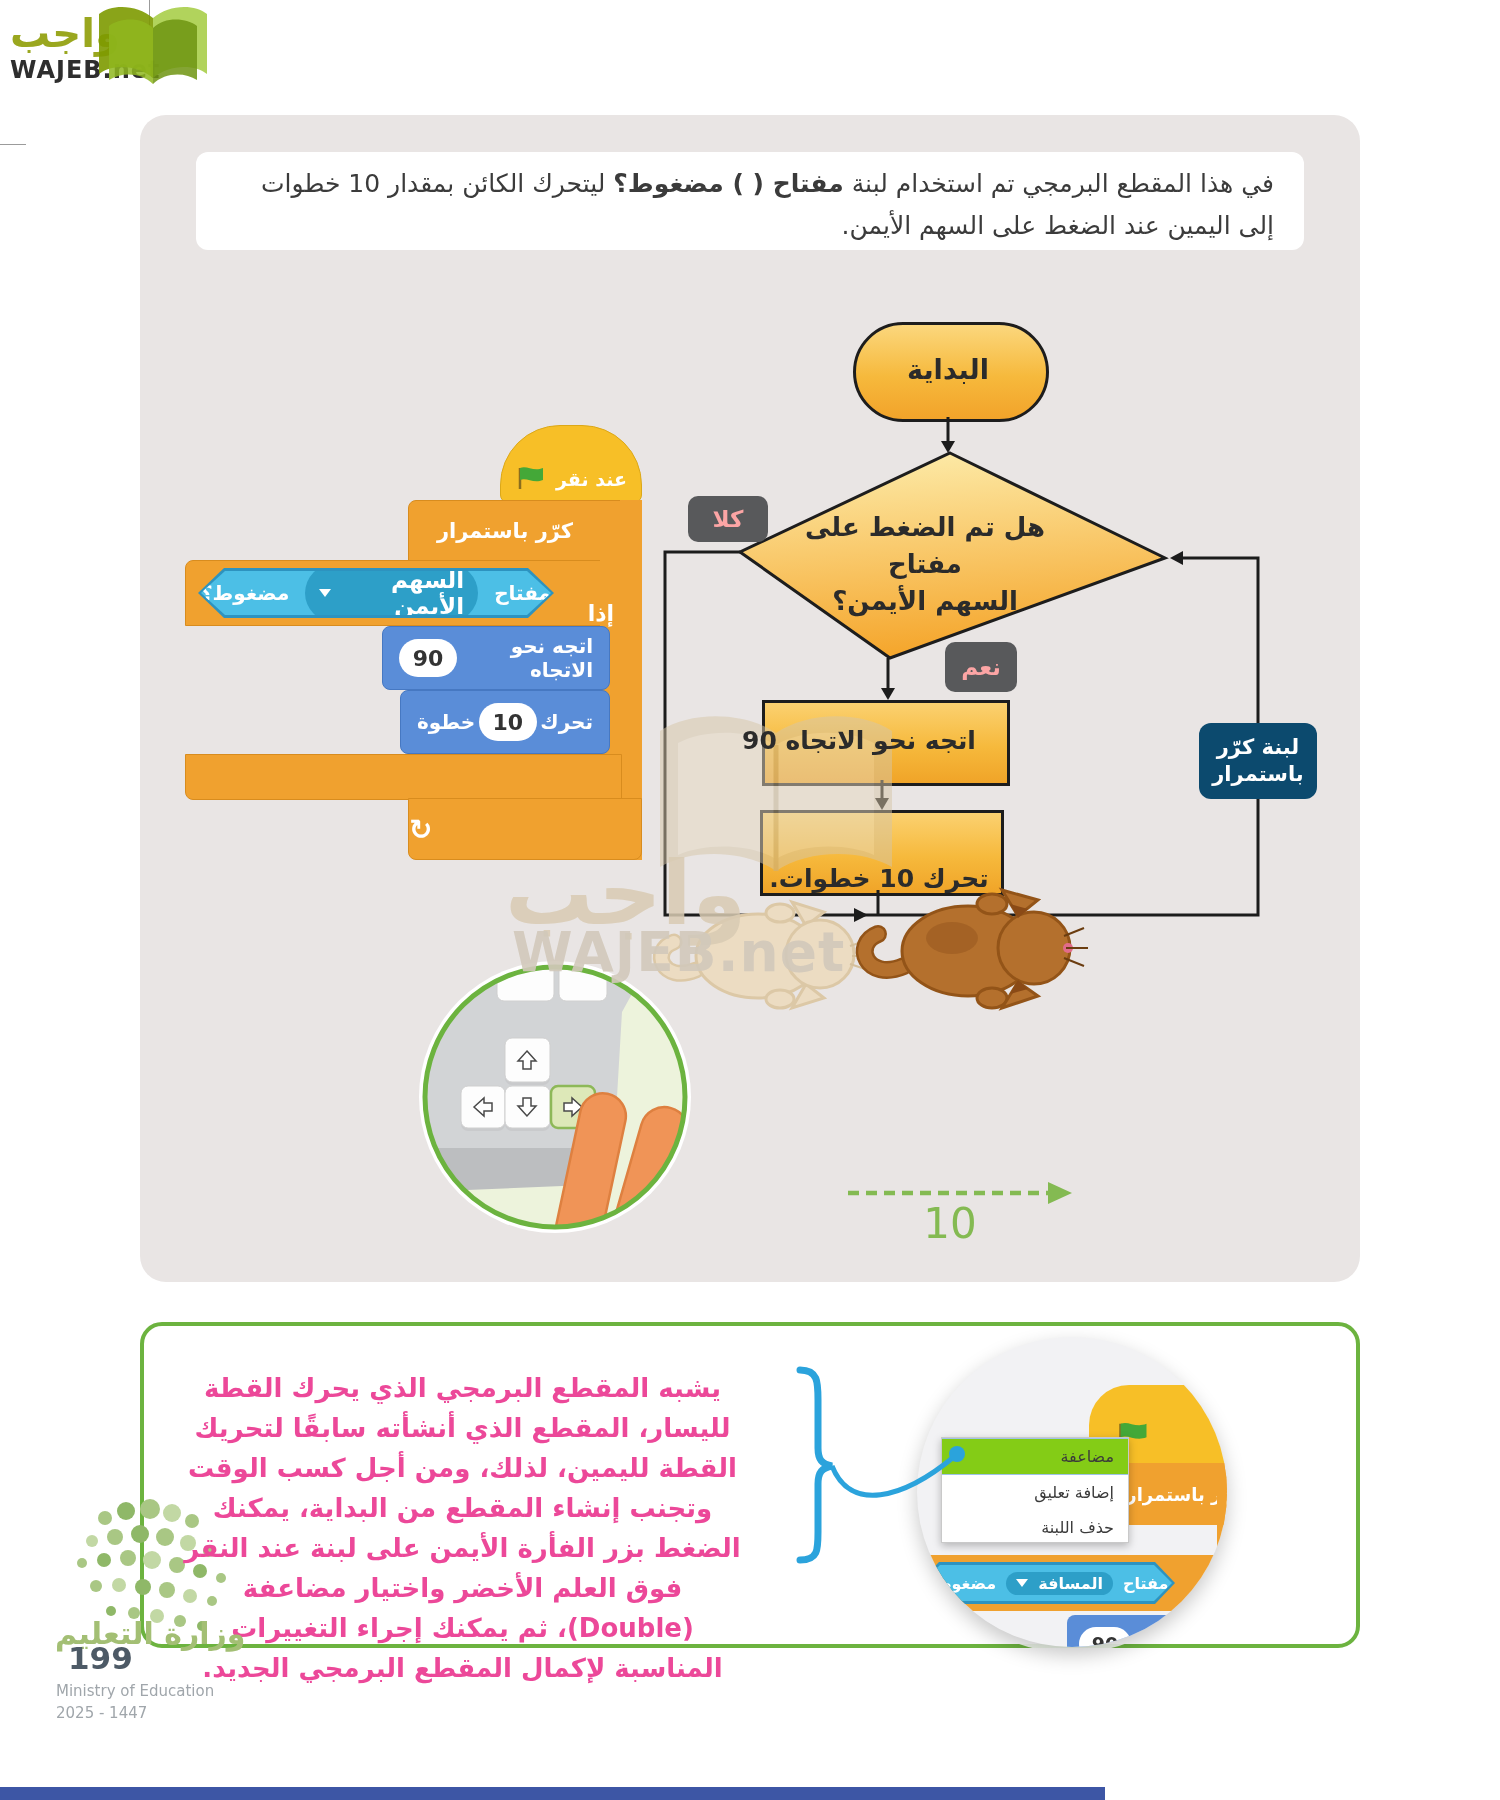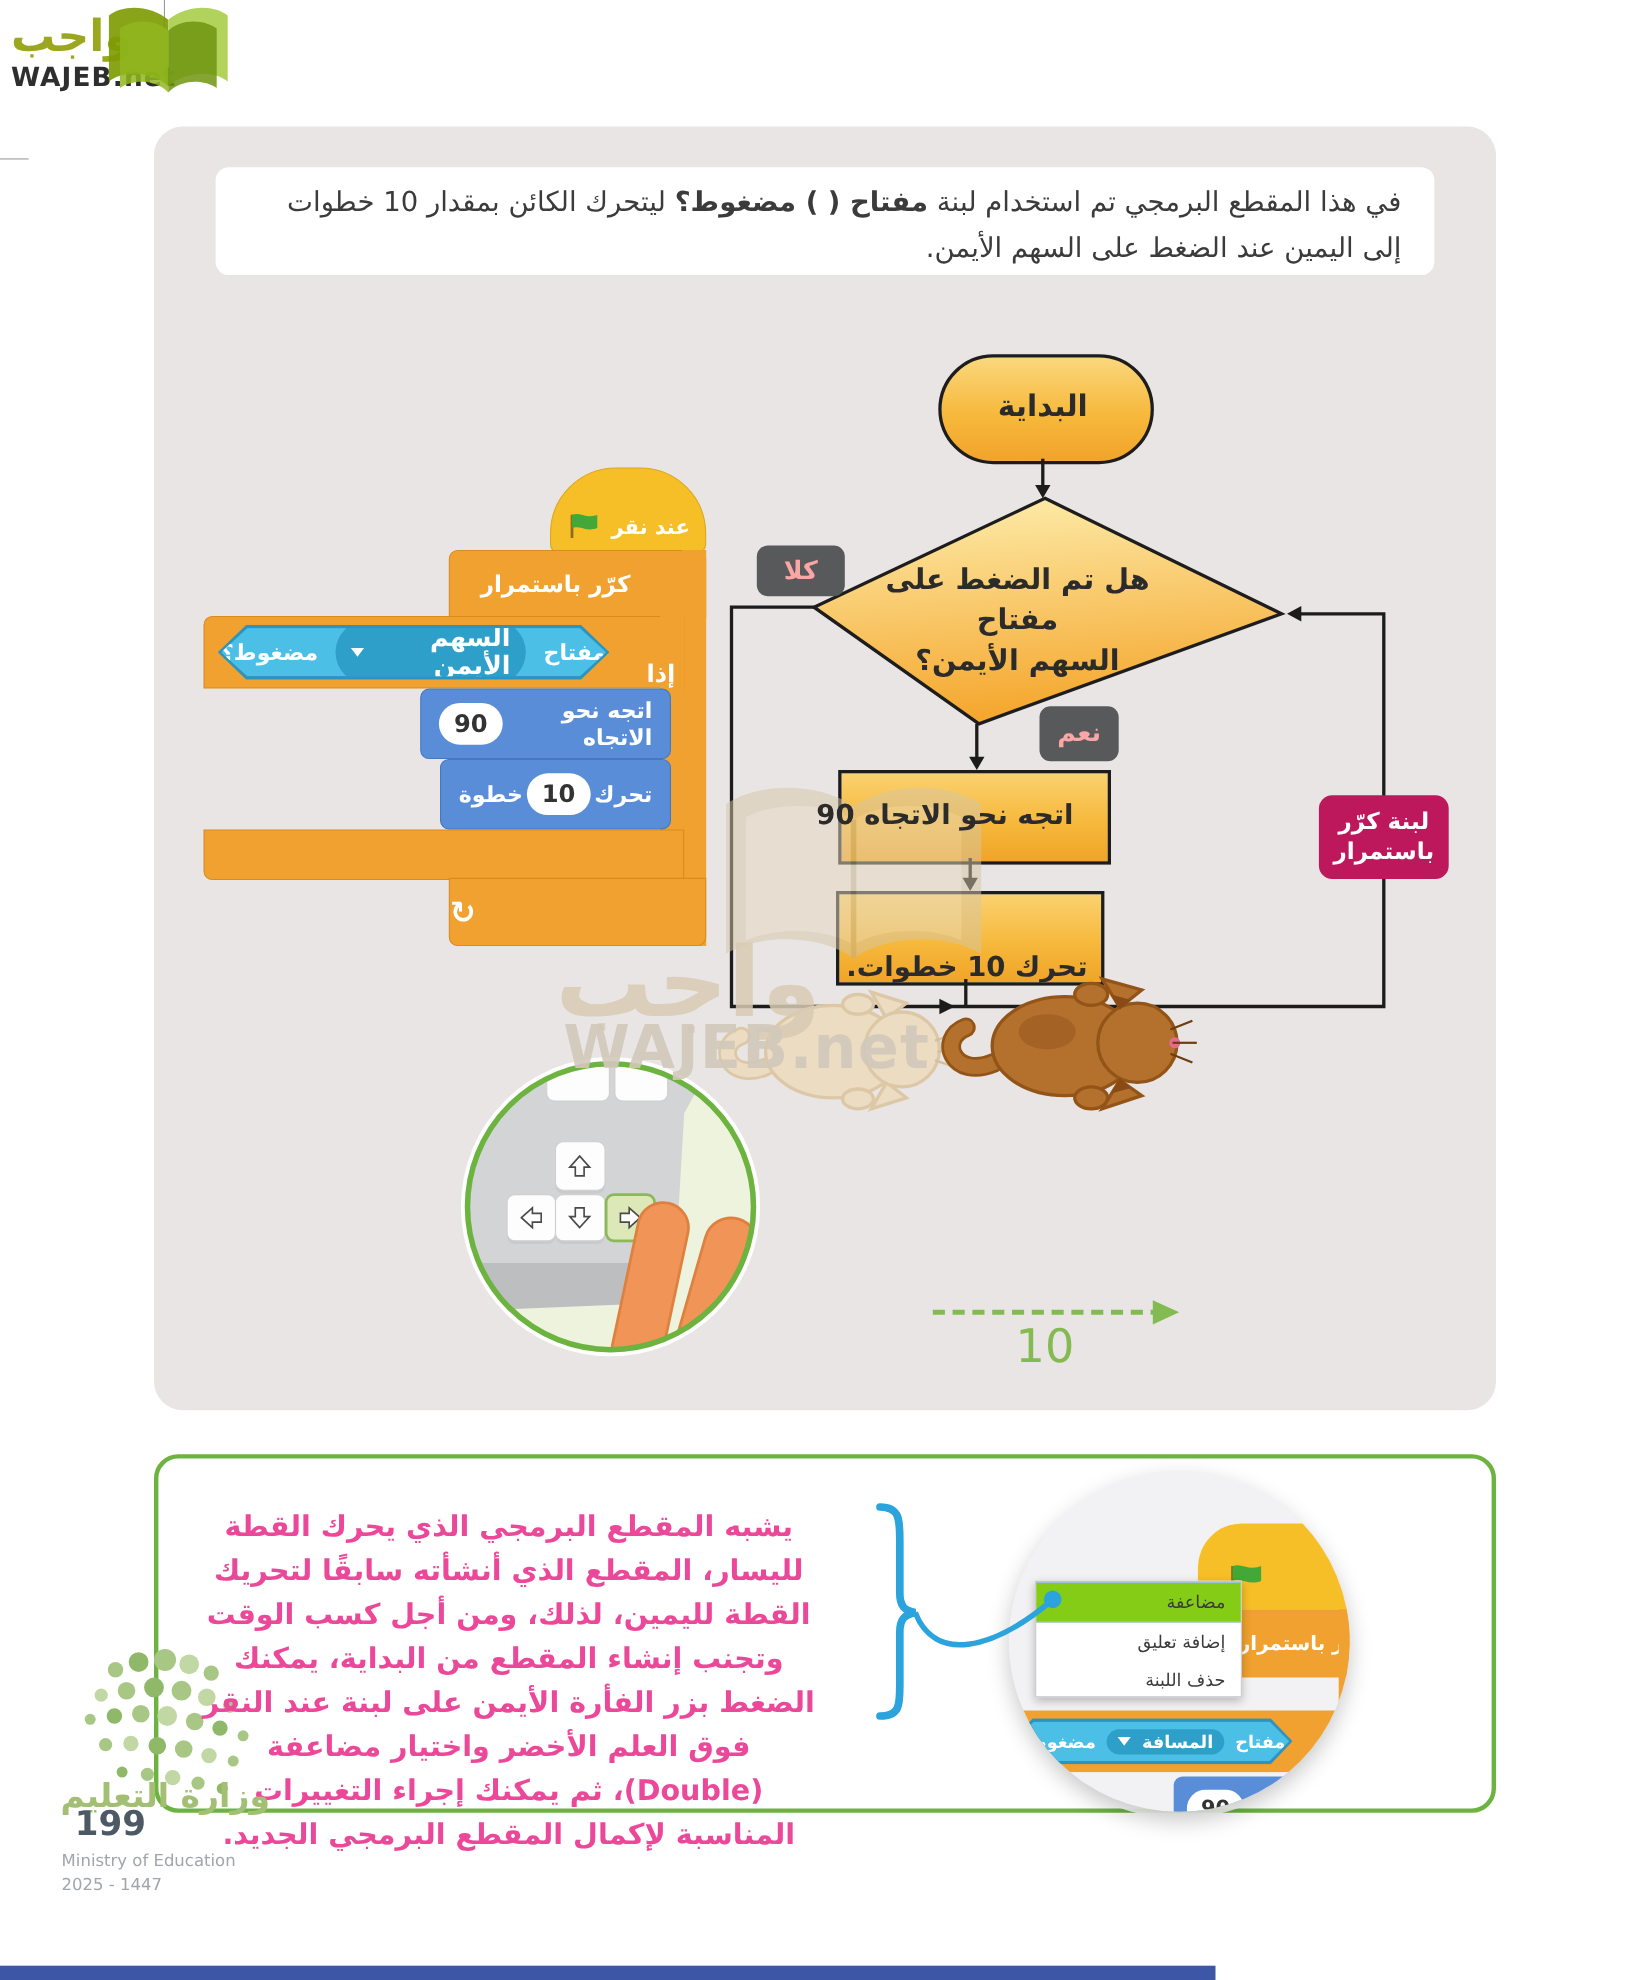"لبنة كرّر" .tag-loop { background: #be185d -> #0c4a6e }
